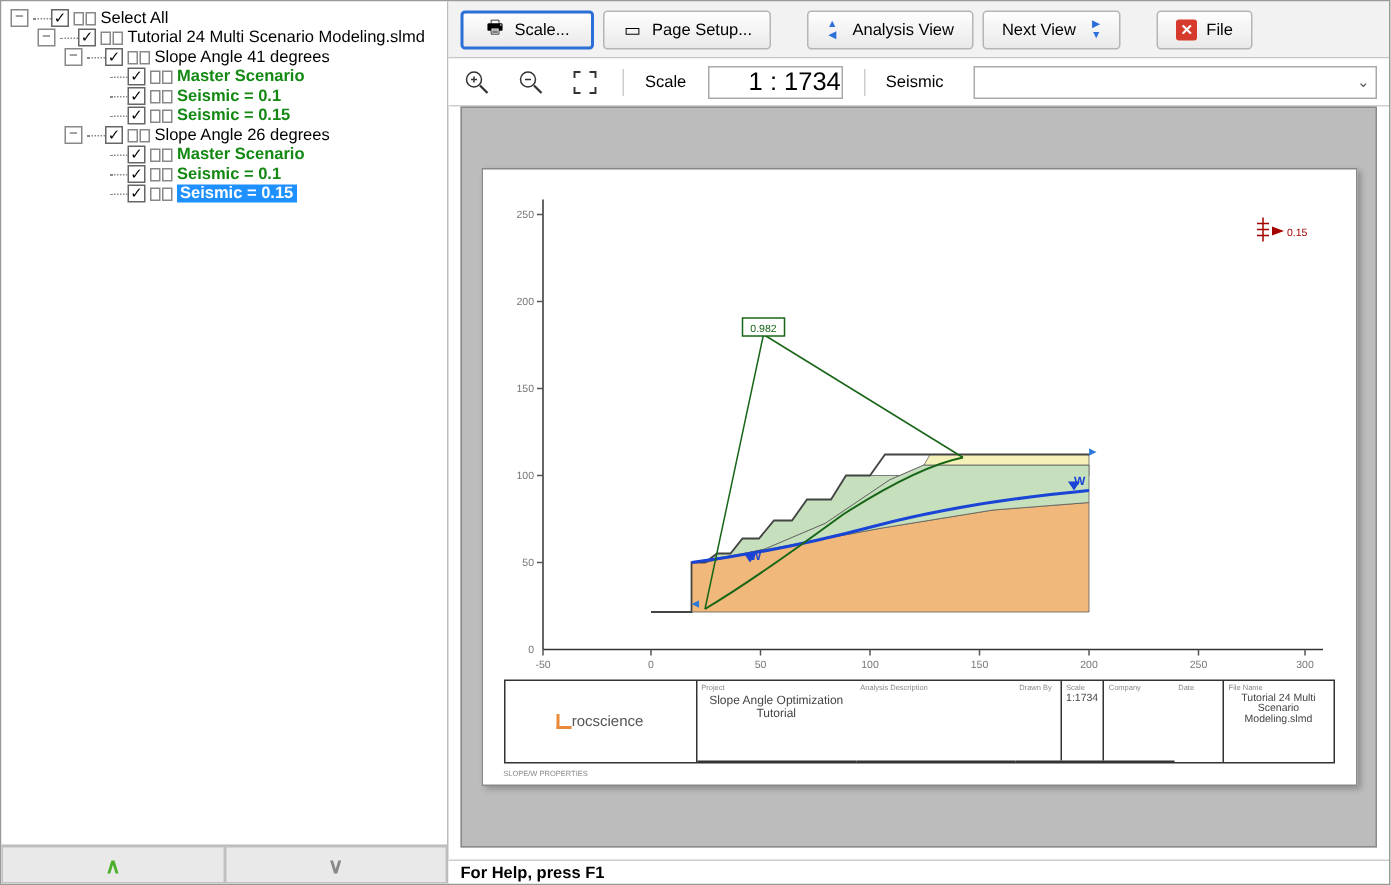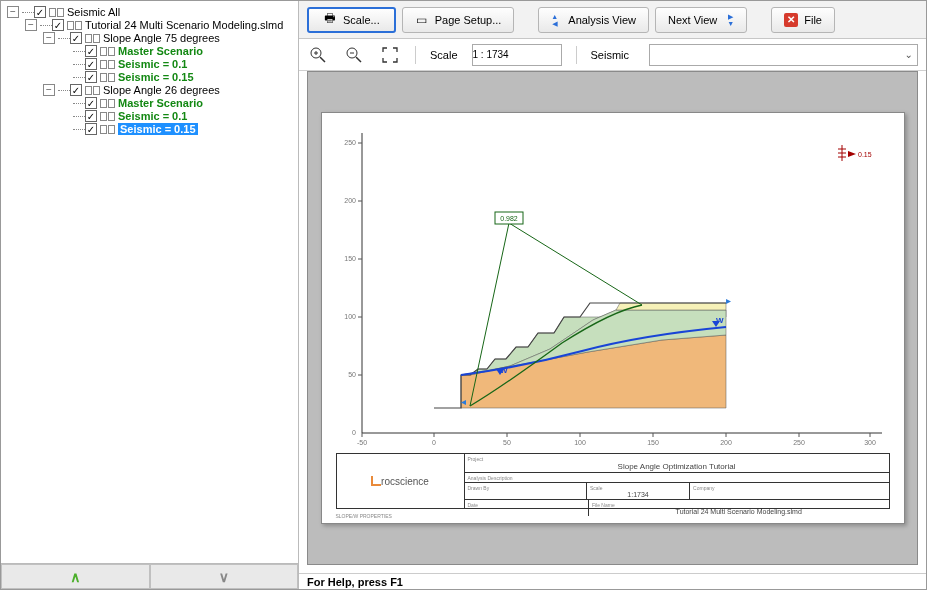"Seismic All" span { text: Seismic -> Select }
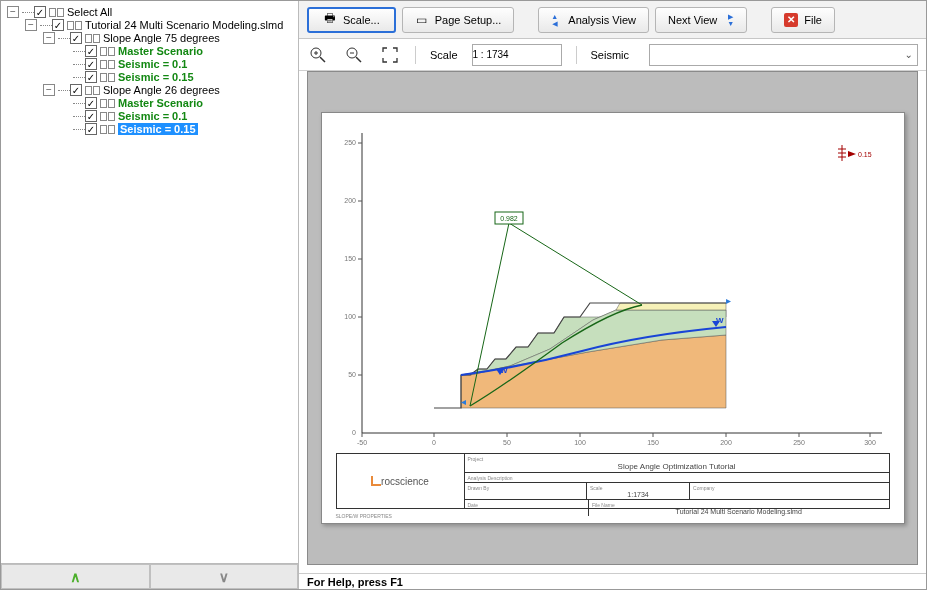"Slope Angle 75 degrees" span { text: 75 -> 41 }
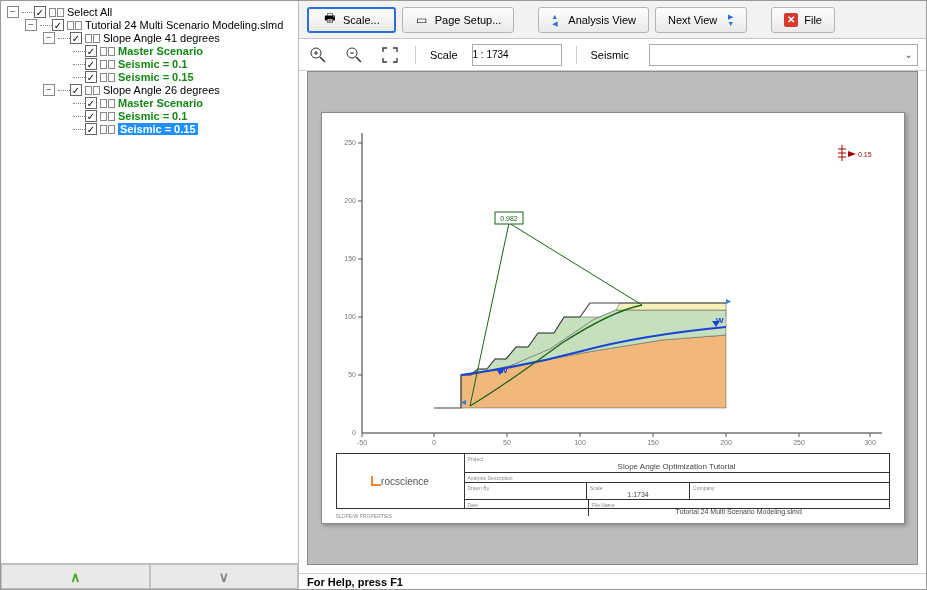"1 : 1734" .scale-input { font-size: 10px -> 17px; text-align: left -> right }
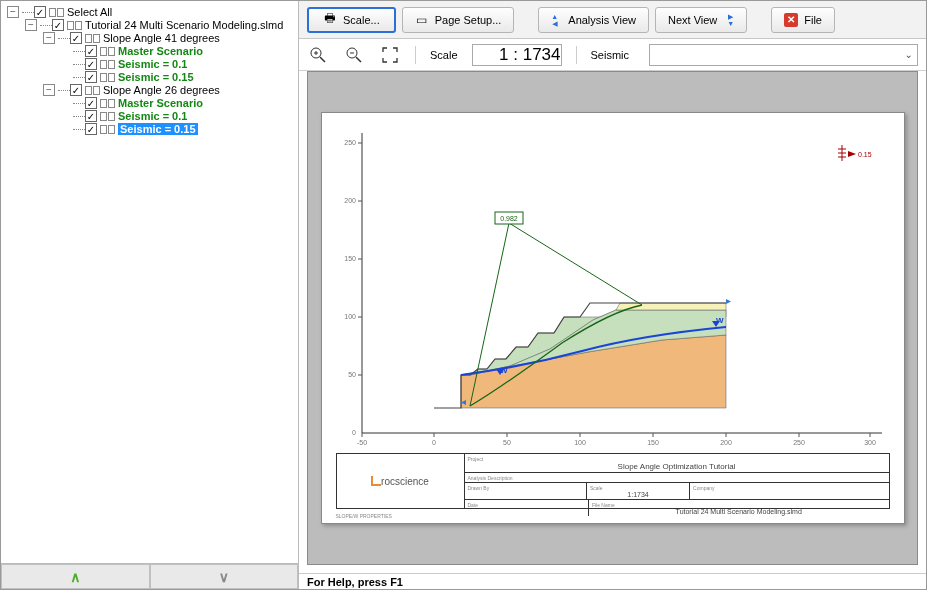"Slope Angle Optimization Tutorial" .tb-grid { flex-direction: column -> row }
